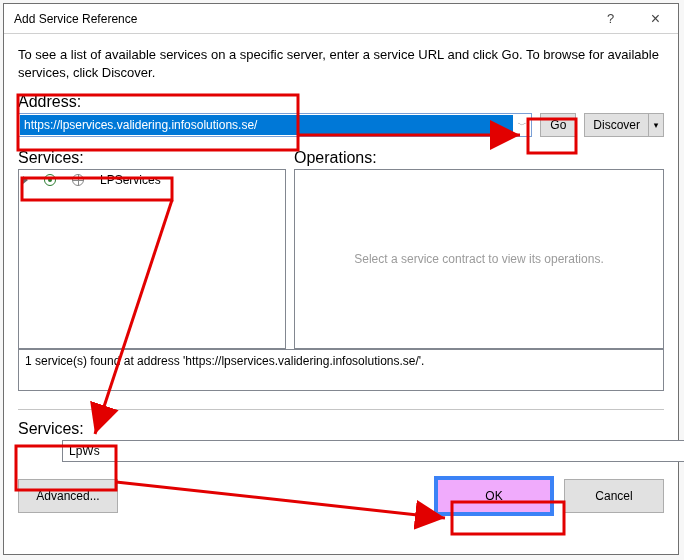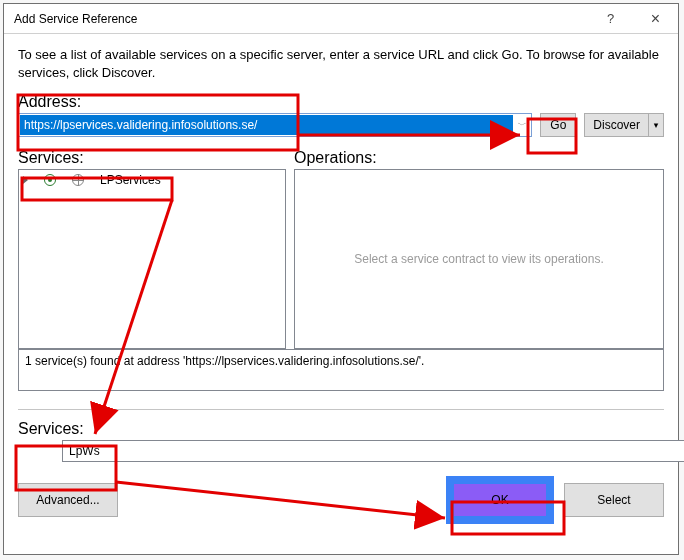"OK" .btn.ok { background: #8b5cf6 -> #f0abfc; border: 8px solid #3b82f6 -> 4px solid #3b82f6; width: 108px -> 120px }
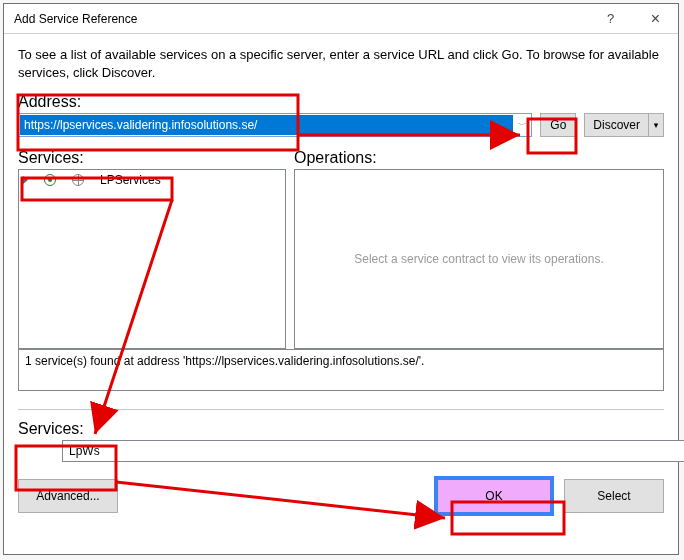"Select" button.btn { text: Select -> Cancel }
